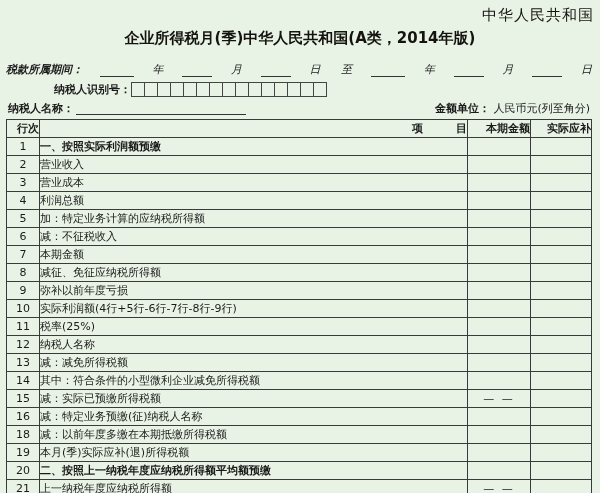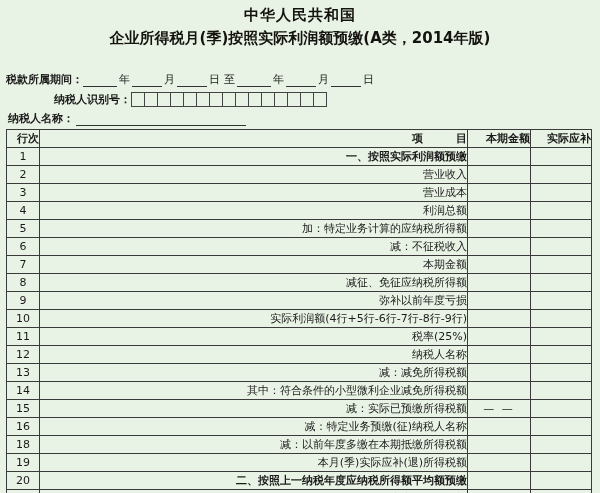"中华人民共和国" .title1 { font-weight: bold -> normal; text-align: center -> right }
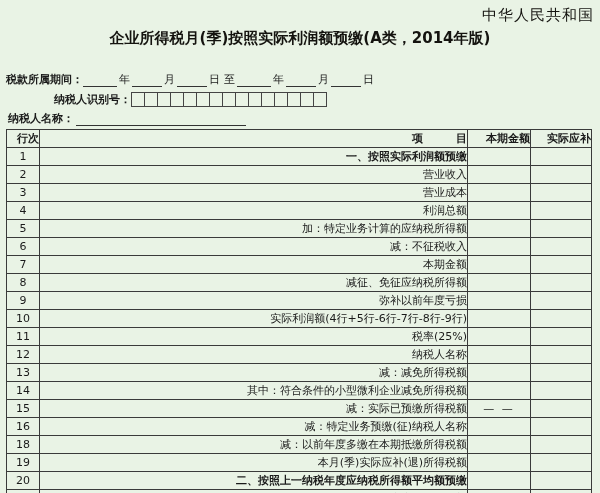"企业所得税月(季)按照实际利润额预缴(A类，2014年版)" div.title2 { text: 按照实际利润额预缴 -> 中华人民共和国 }
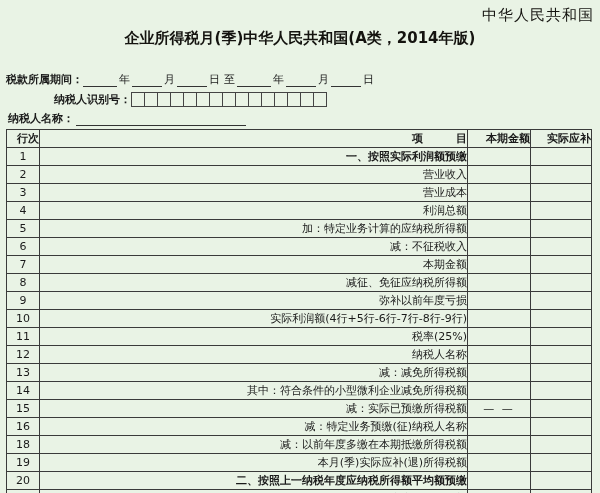"税款所属期间：" .periodrow { font-style: none -> italic; justify-content: flex-start -> space-between; margin-top: 24px -> 14px }
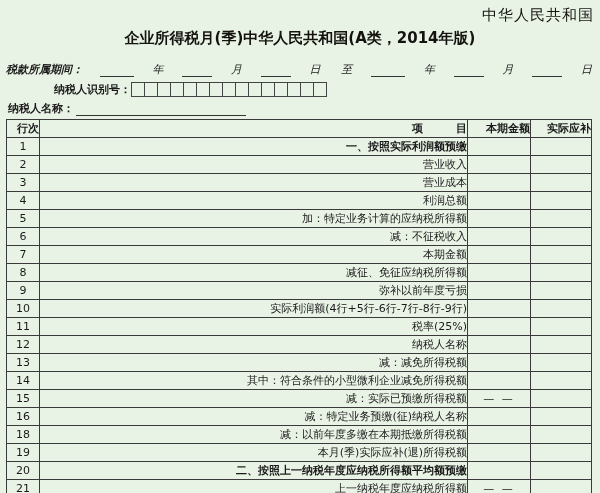"纳税人名称：" .namerow { align-items: flex-end -> center }
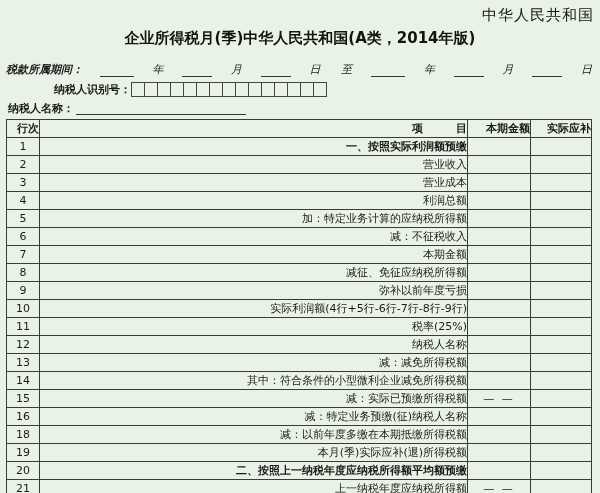"金额单位： 人民币元(列至角分)" span.right { html: none -> <span> <b>金额单位：</b> <span>人民币元(列至角分)</span> </span> }
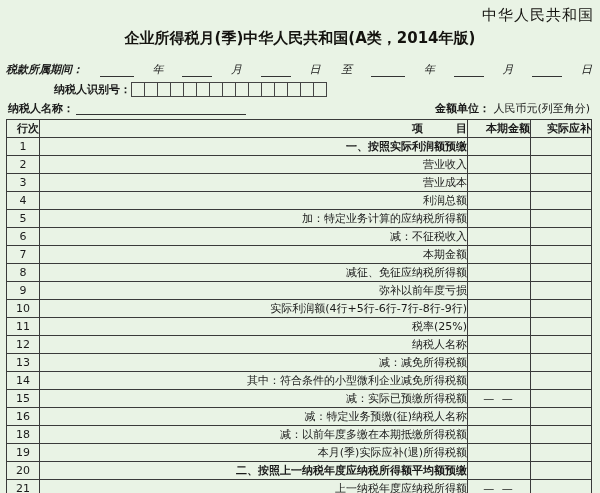"一、按照实际利润额预缴" td.item { text-align: right -> none }
